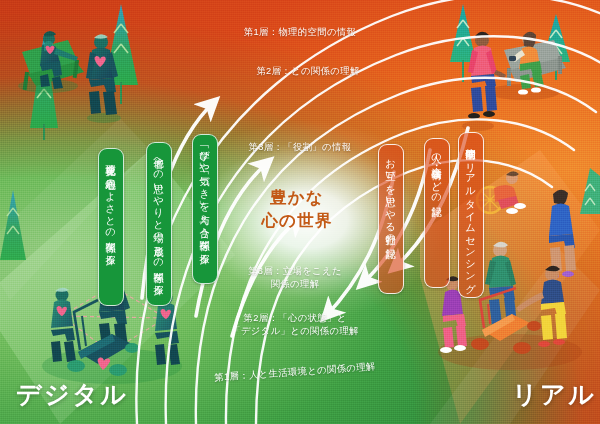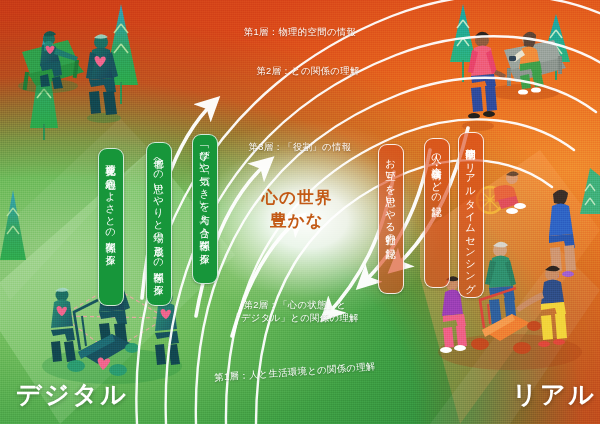"心の世界" div { order: before "豊かな" -> after "豊かな" }
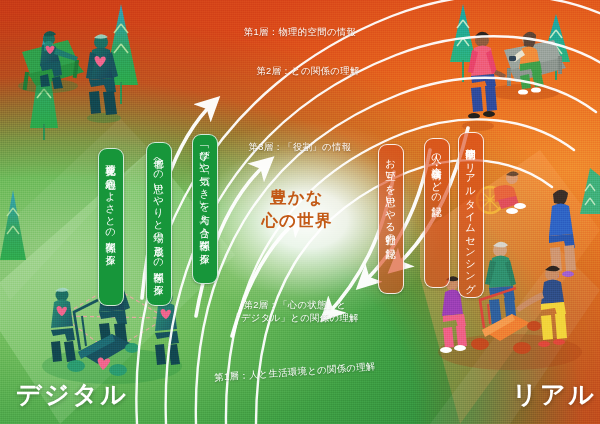"第3層：立場をこえた" div.abs { html: none -> <div> <div>第3層：立場をこえた</div> <div>関係の理解</div> </div> }
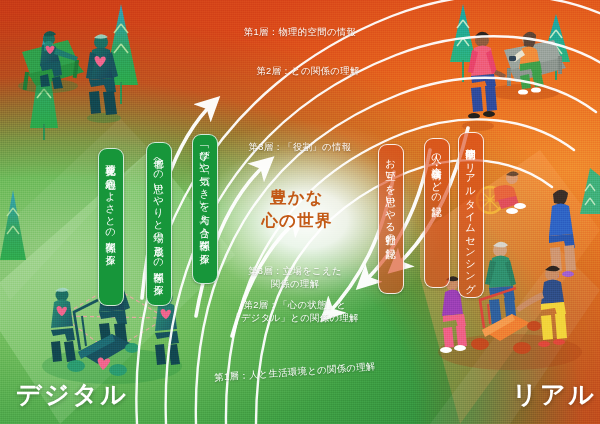"第2層：「心の状態」と" div.abs { font-family: none -> Liberation Mono, monospace; top: 299px -> 313px }
